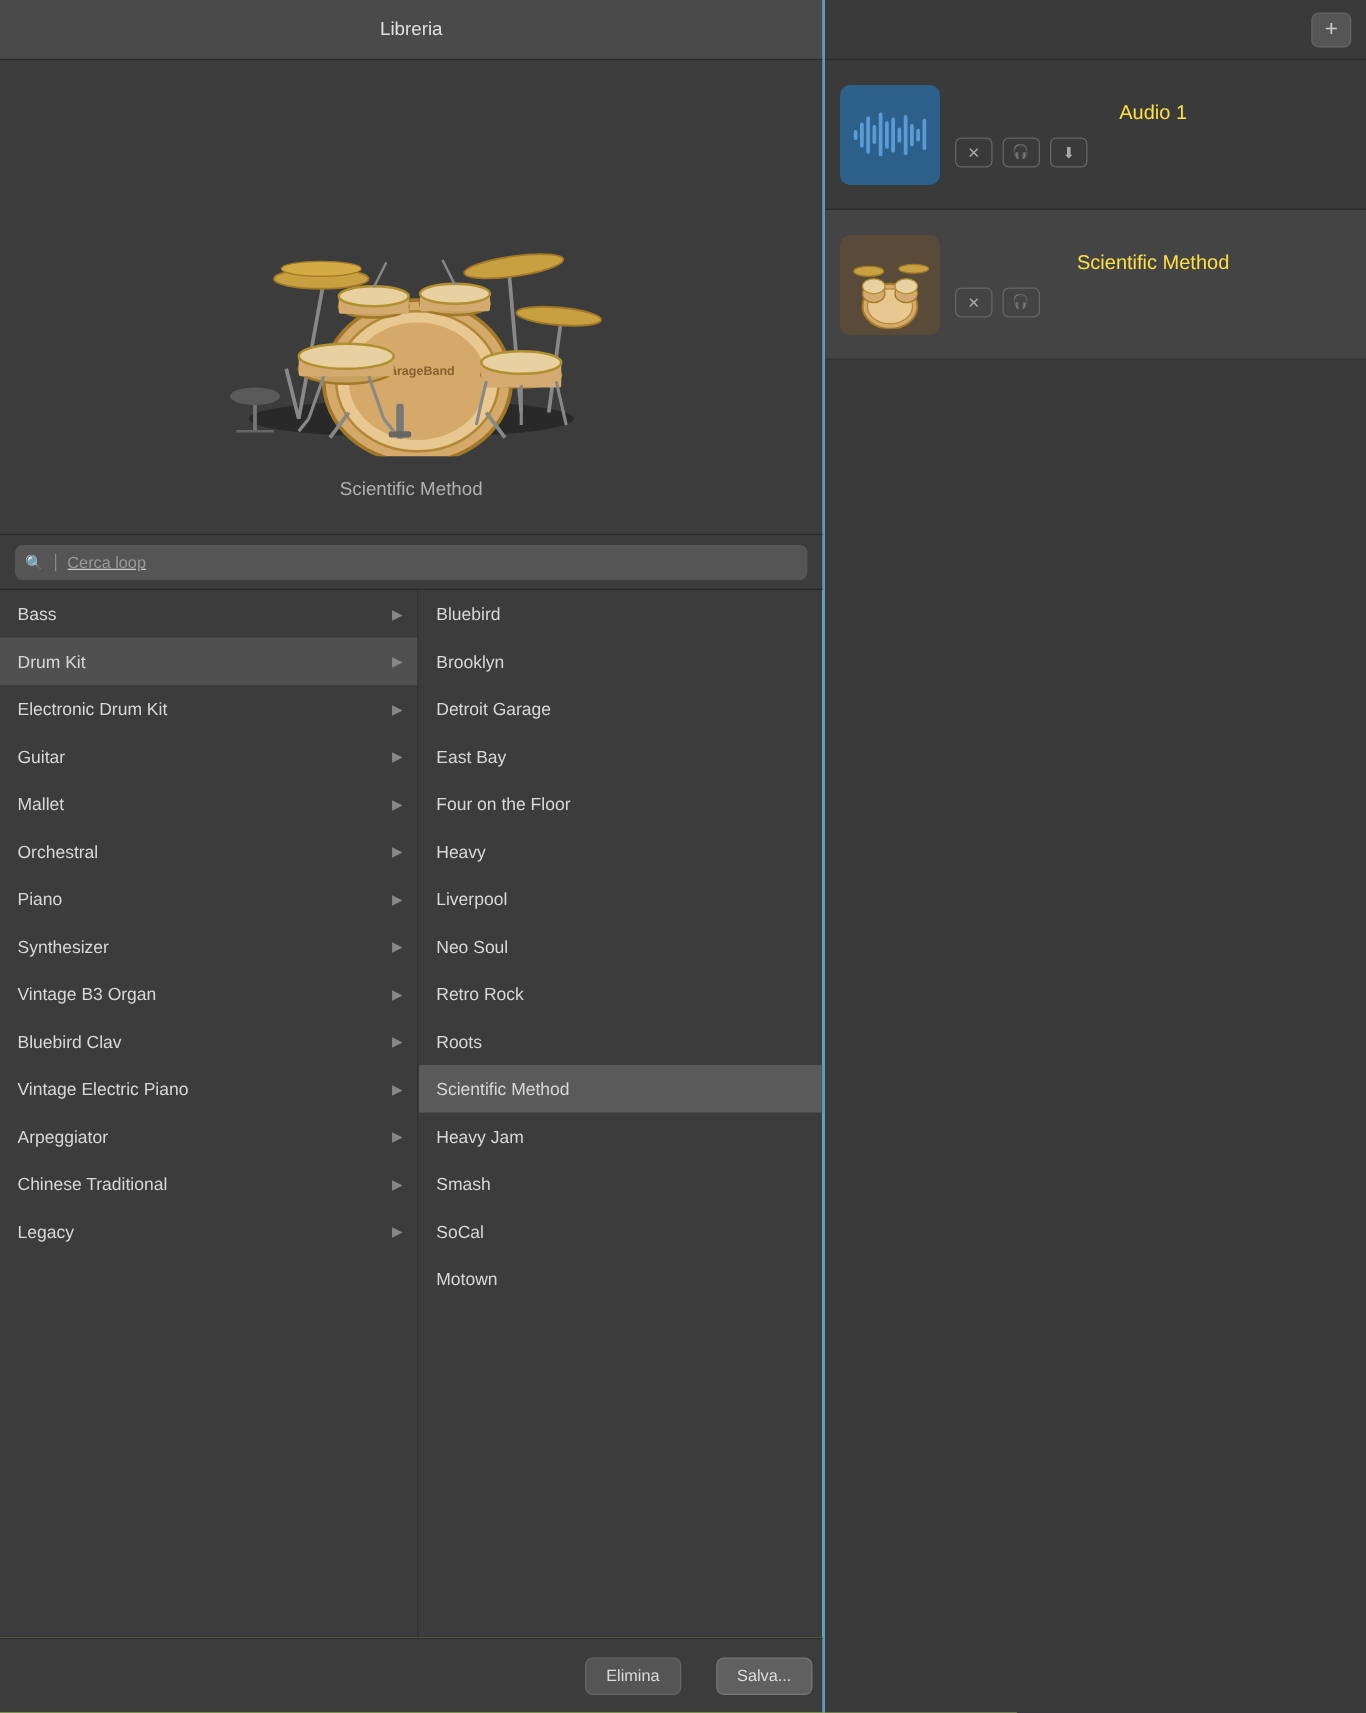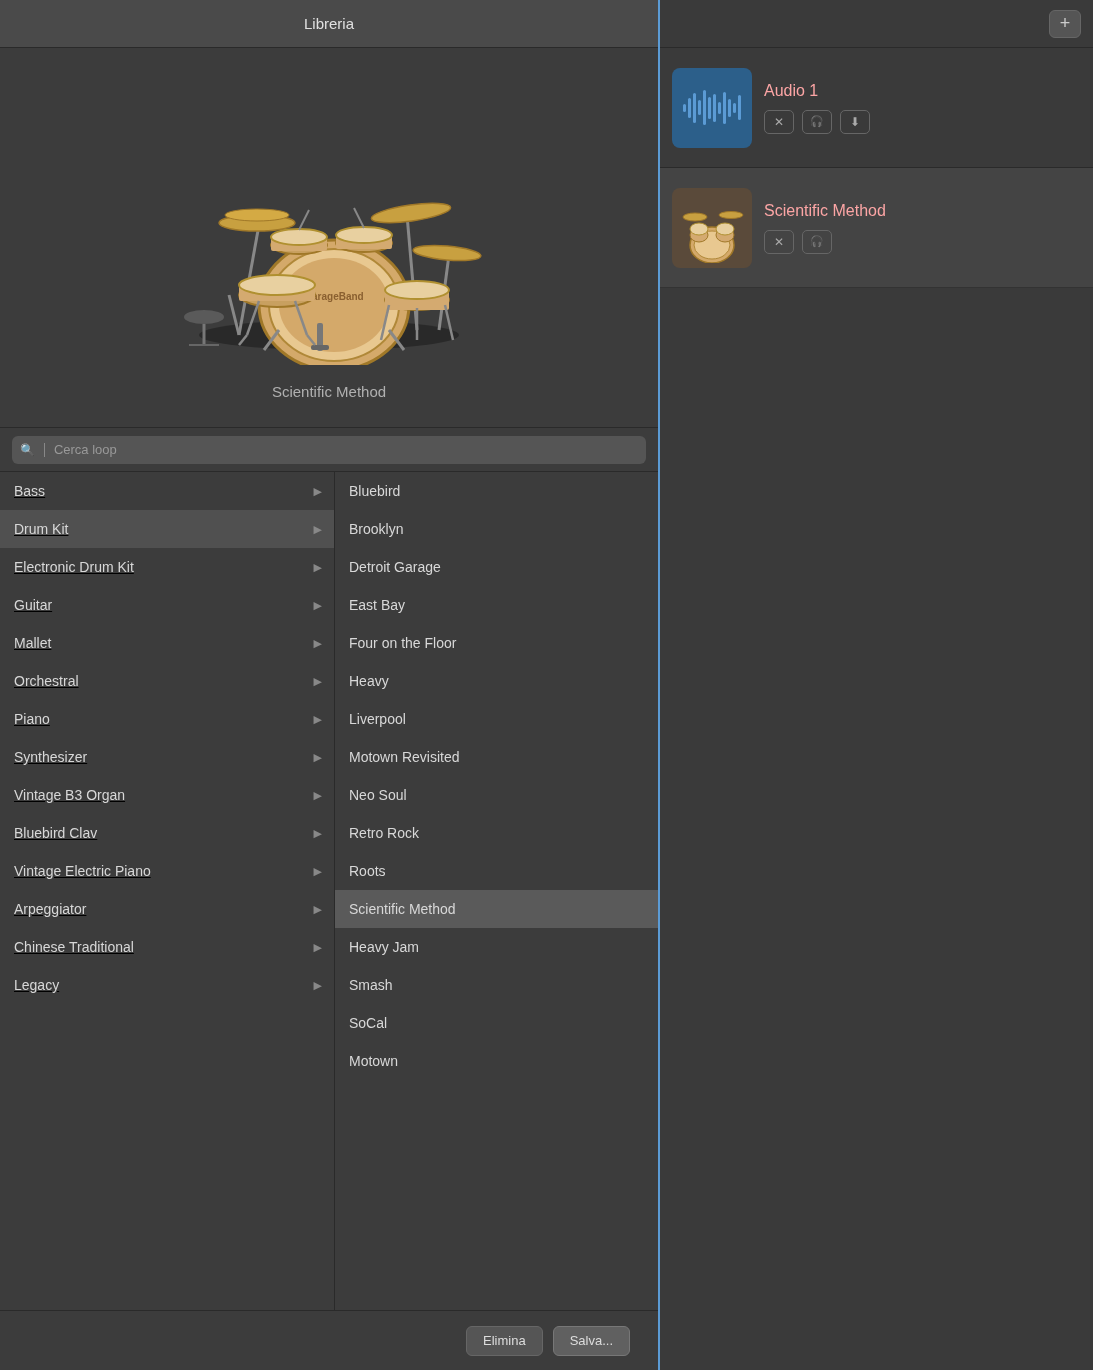"Audio 1" .track-name { color: #fca5a5 -> #fde047; text-align: none -> center }
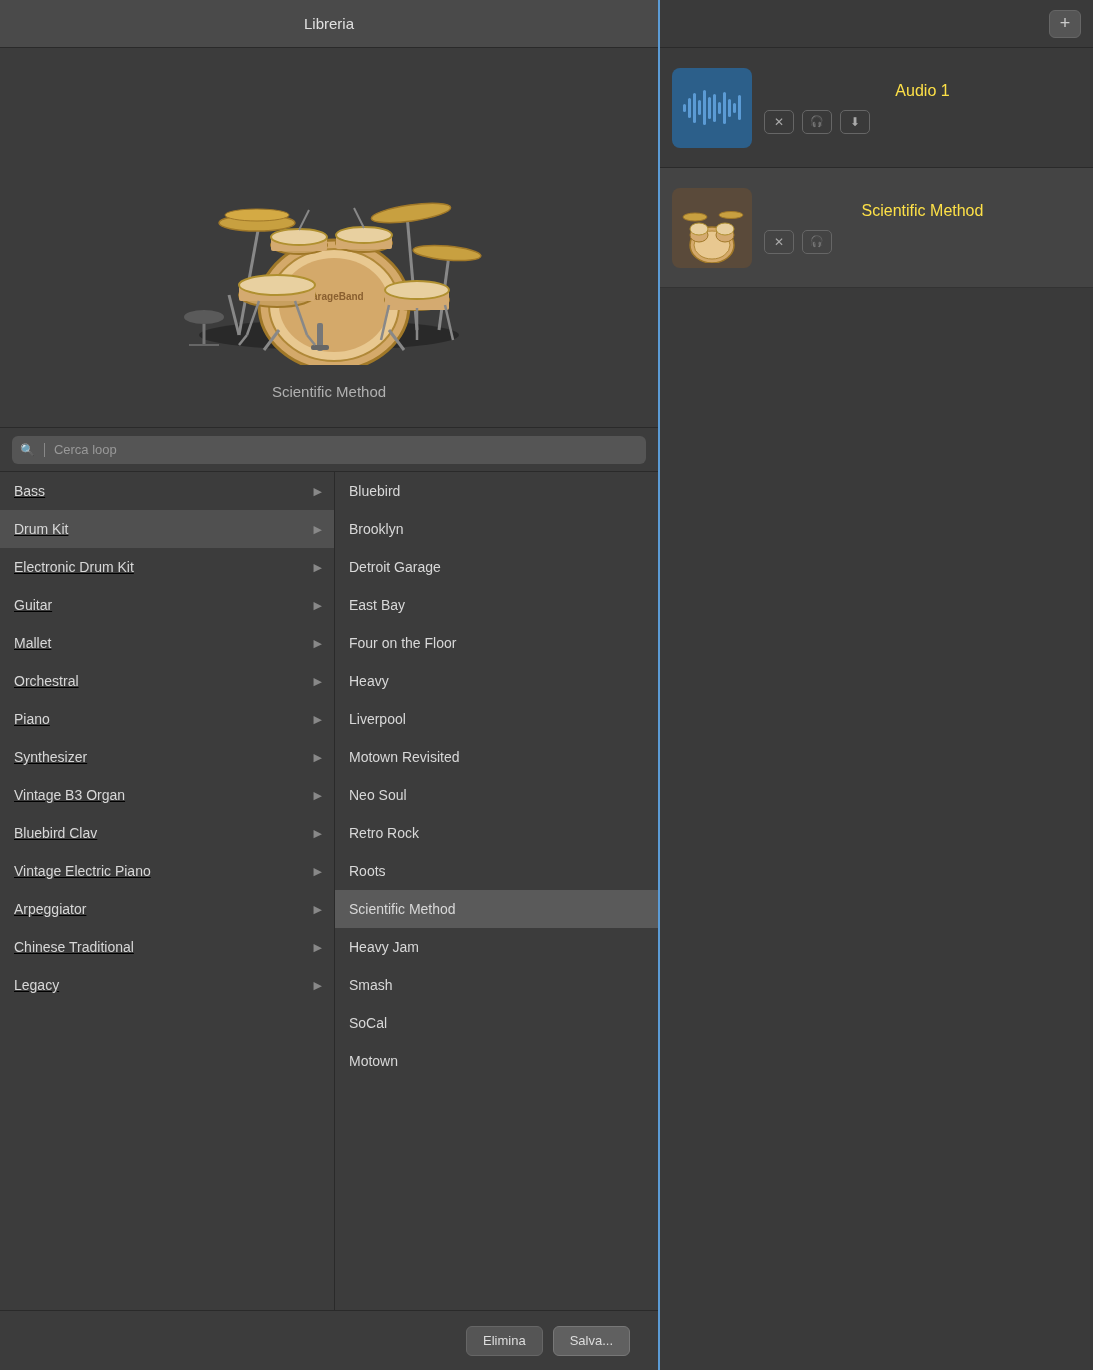"Cerca loop" .search-input { text-decoration: none -> underline }
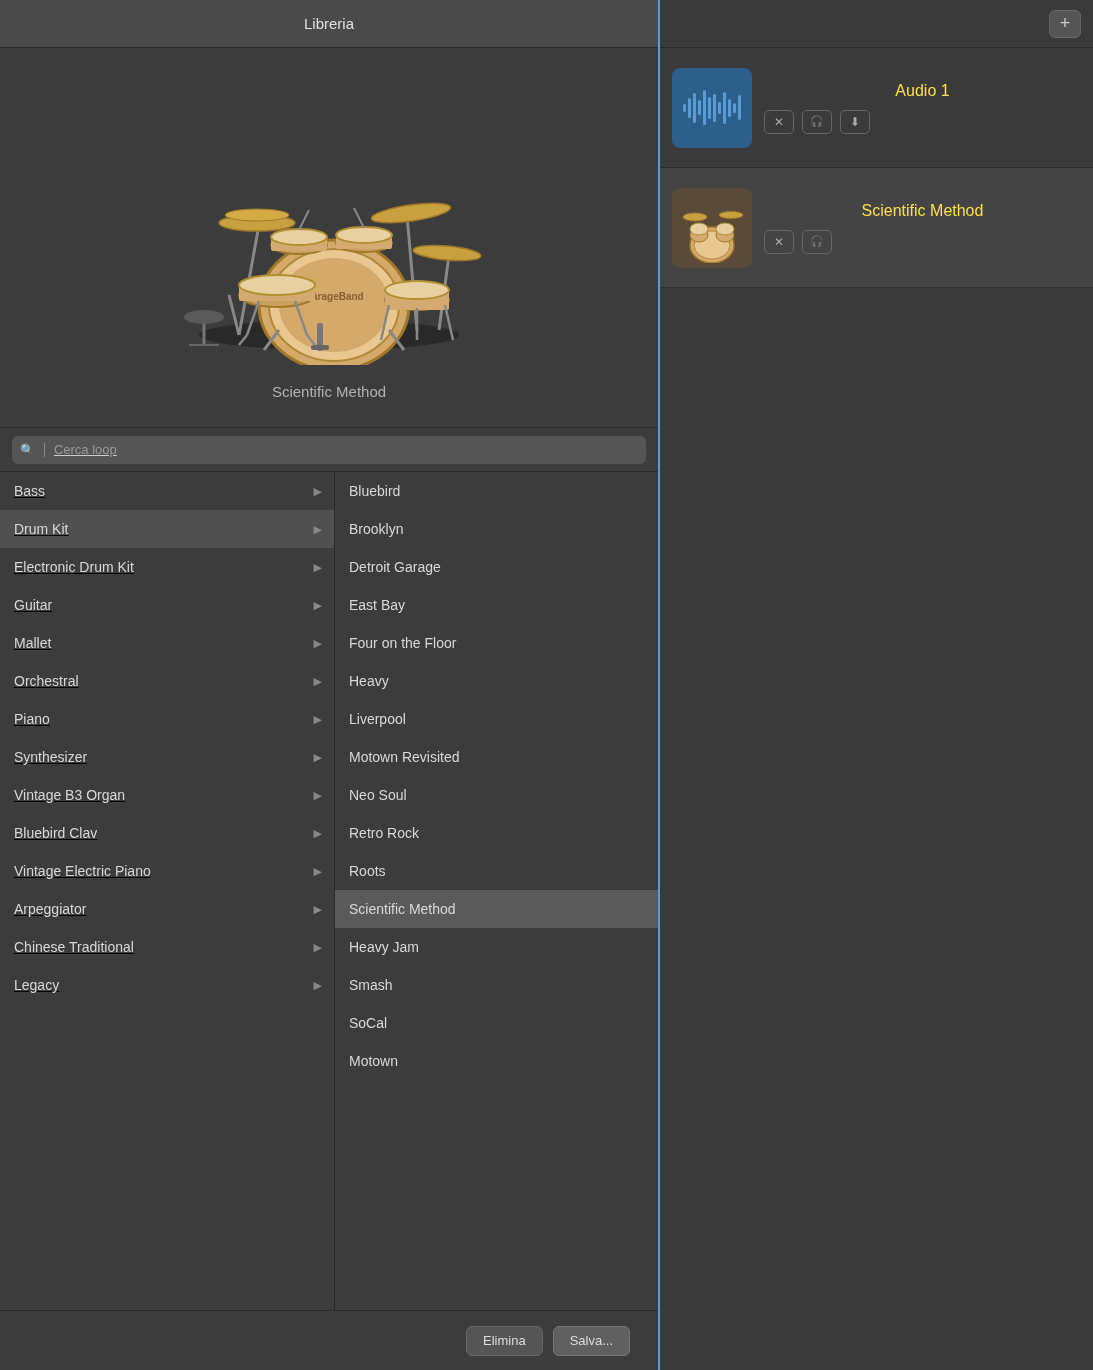"Bass" .left-list { text-decoration: underline -> none }
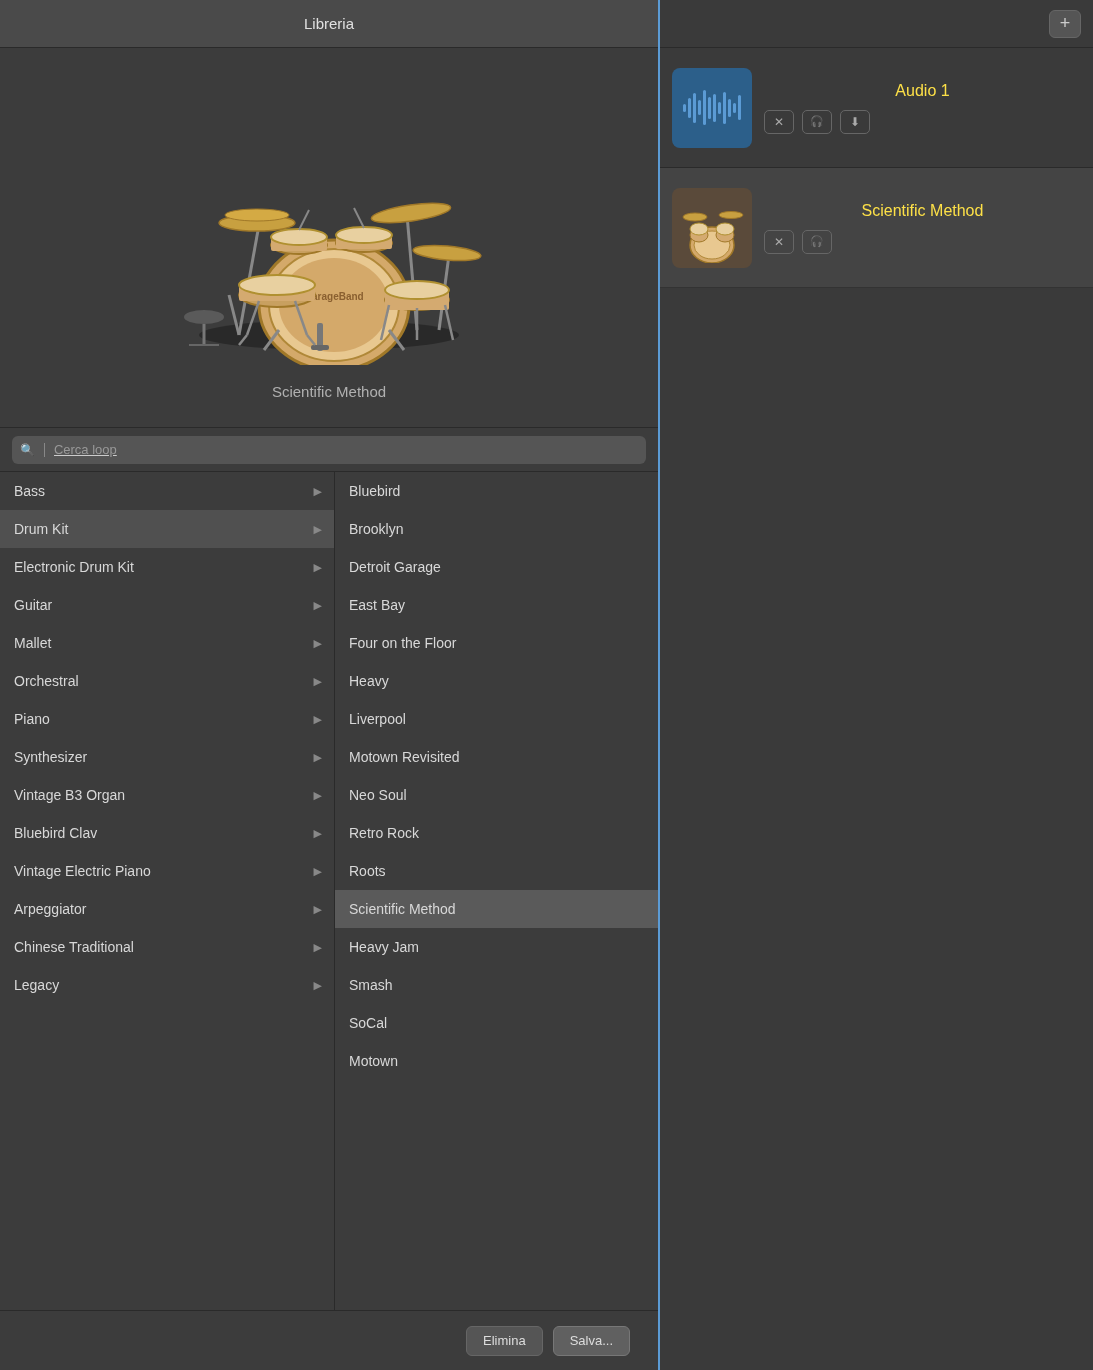"Motown Revisited" div.list-item { html: <div> <span>Motown Revisited</span> </div> -> none }
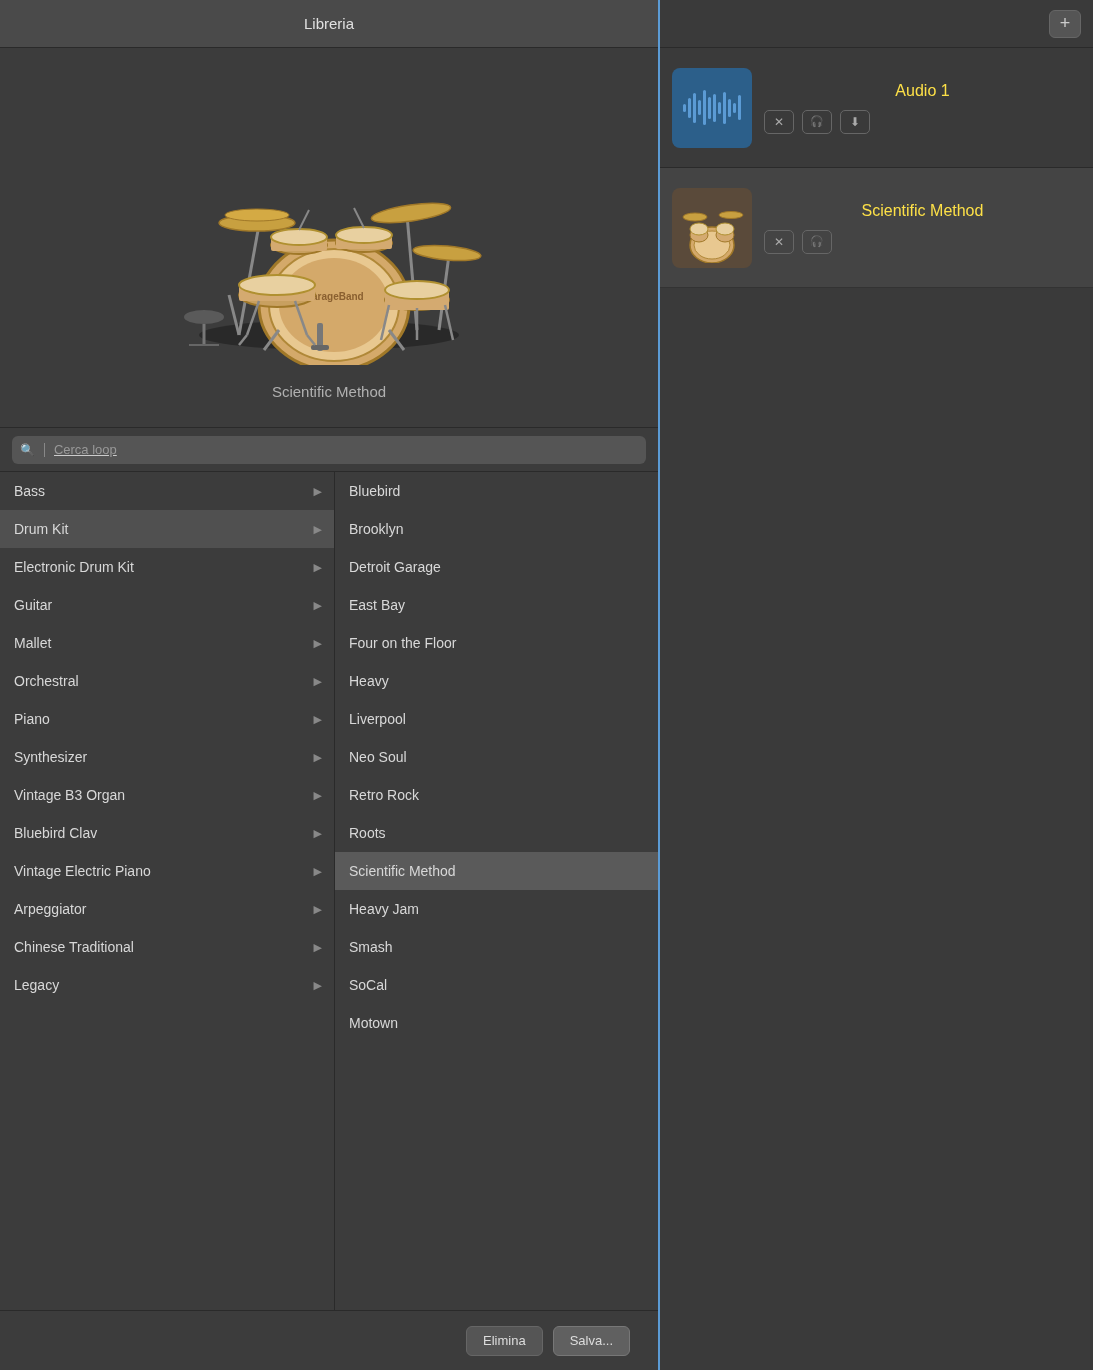"Elimina" .footer { gap: 10px -> 28px; padding: 0 28px -> 0 8px }
